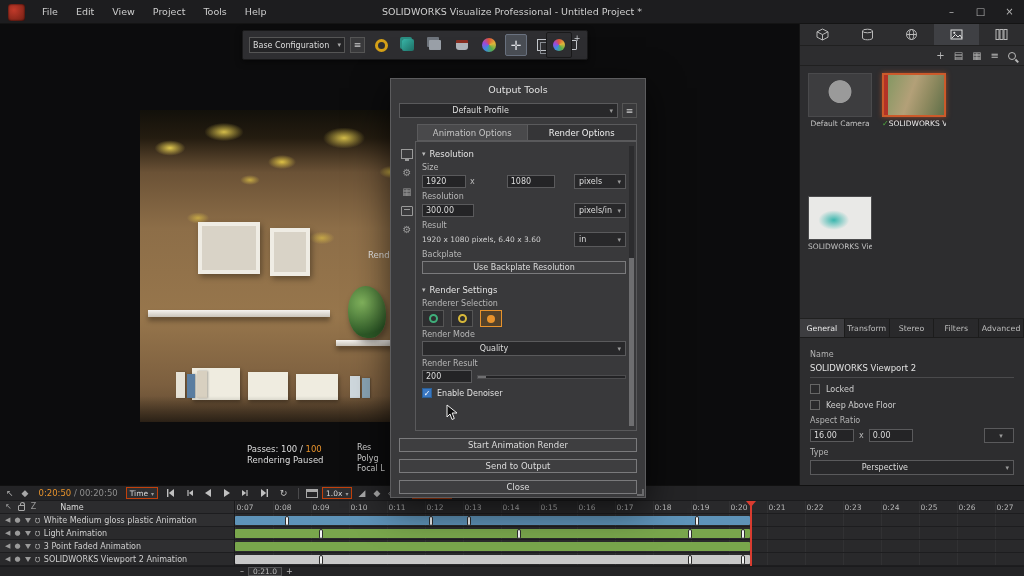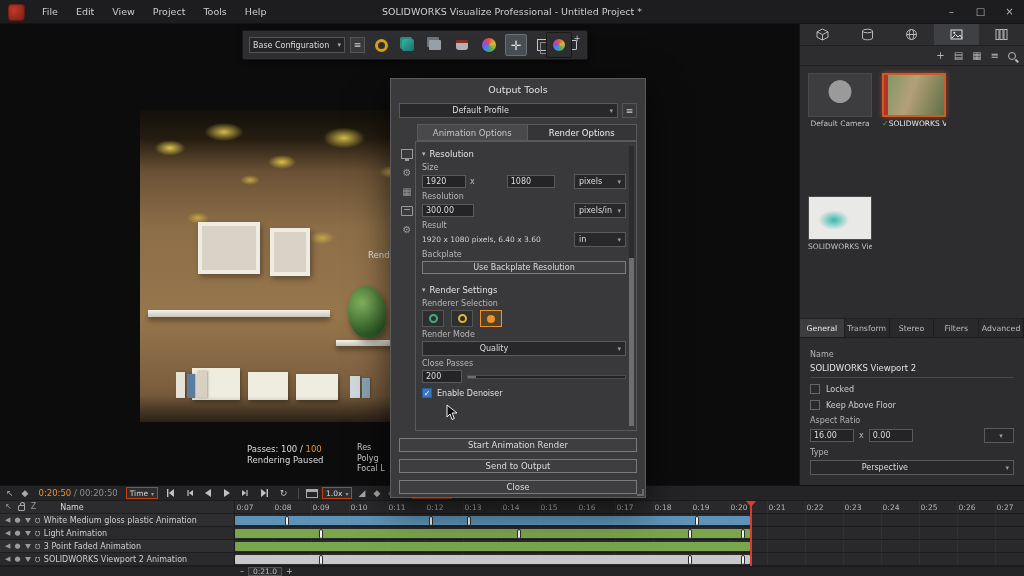"Close Passes" div.lbl { text: Close Passes -> Render Result }
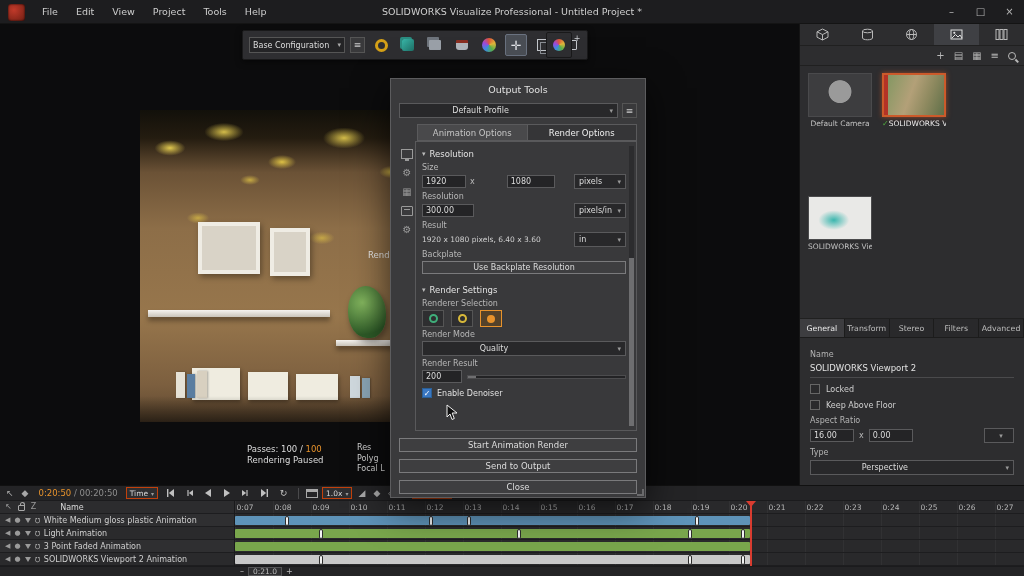"200" div.field { width: 40px -> 50px }
